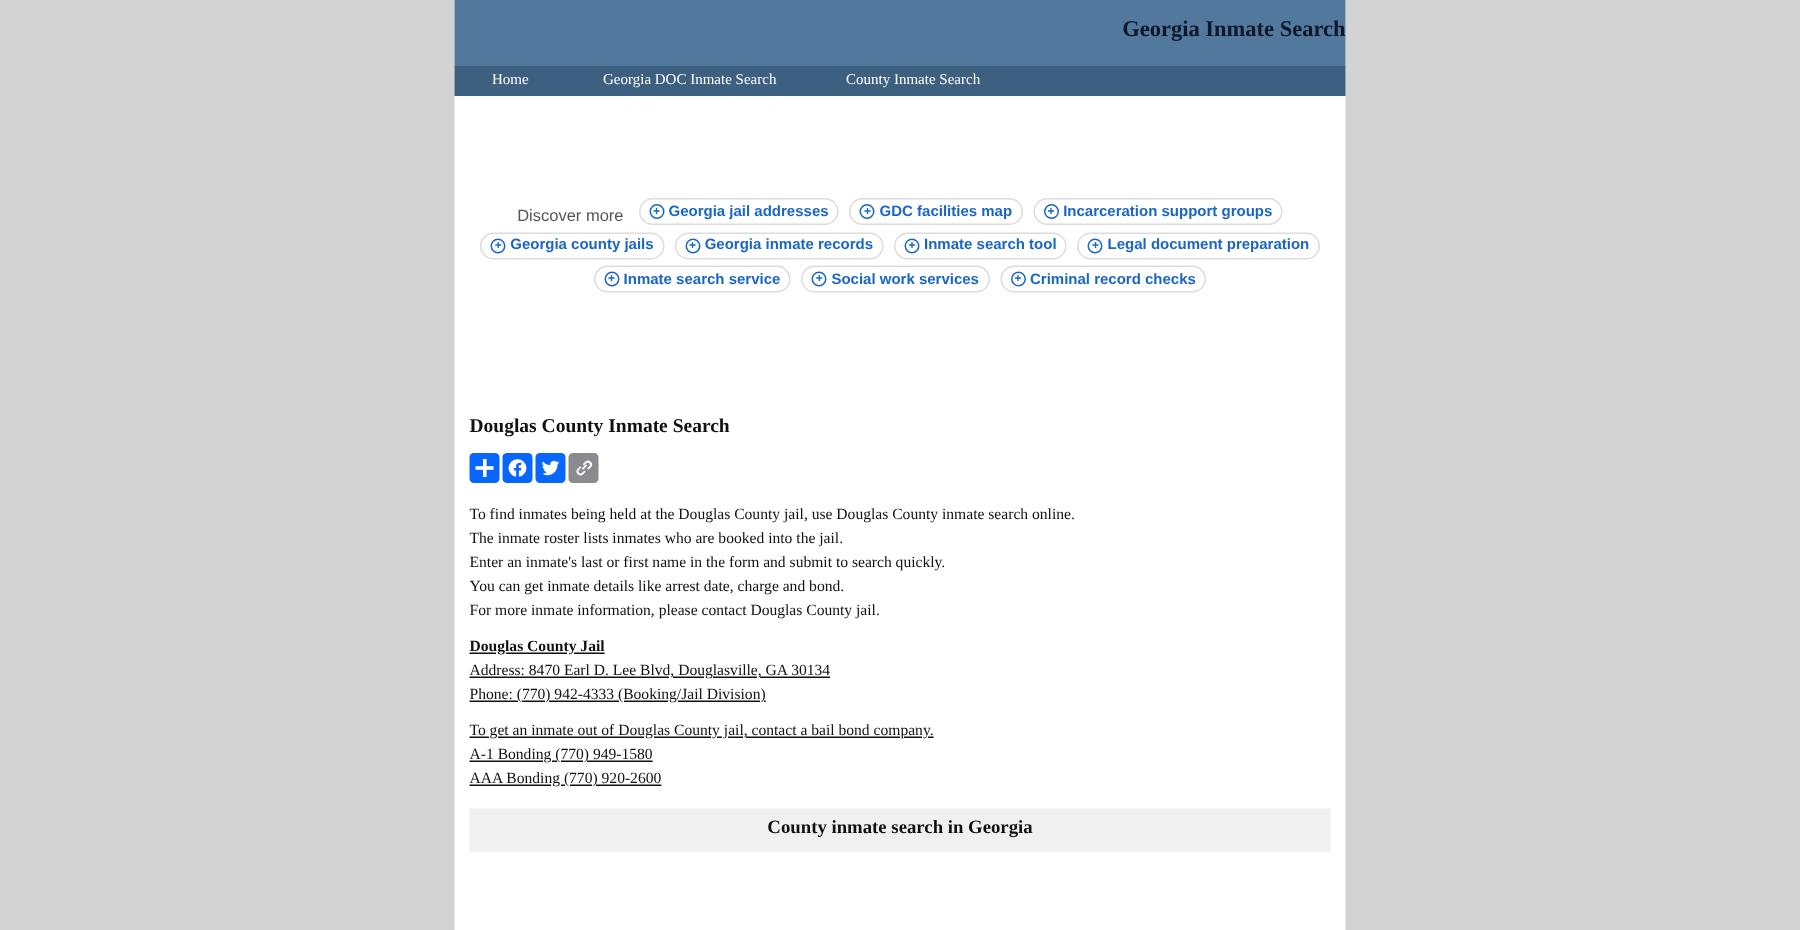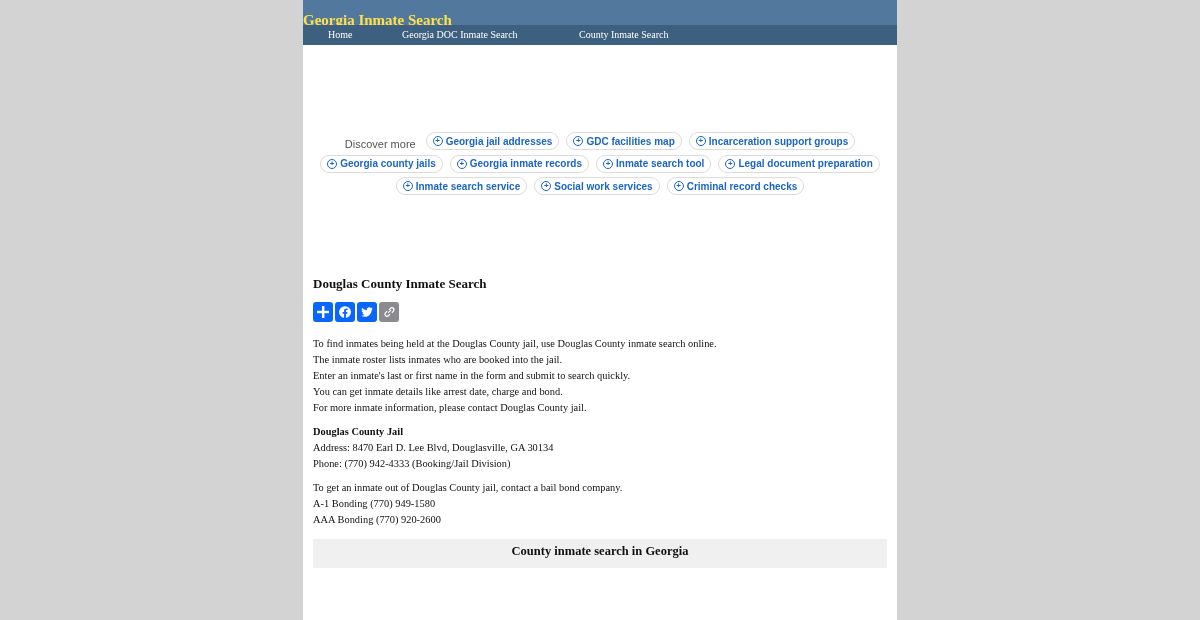"Georgia Inmate Search" .header { color: #fde047 -> #0f172a; height: 25px -> 44px; text-align: left -> right }
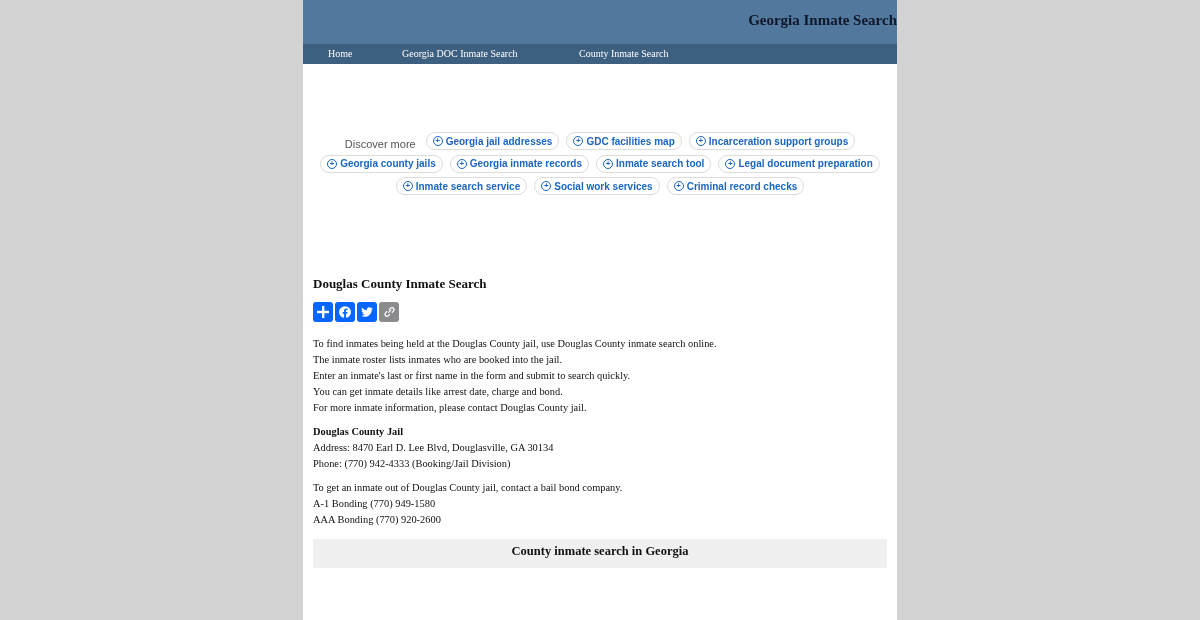"County Inmate Search" a { left: 276px -> 261px }
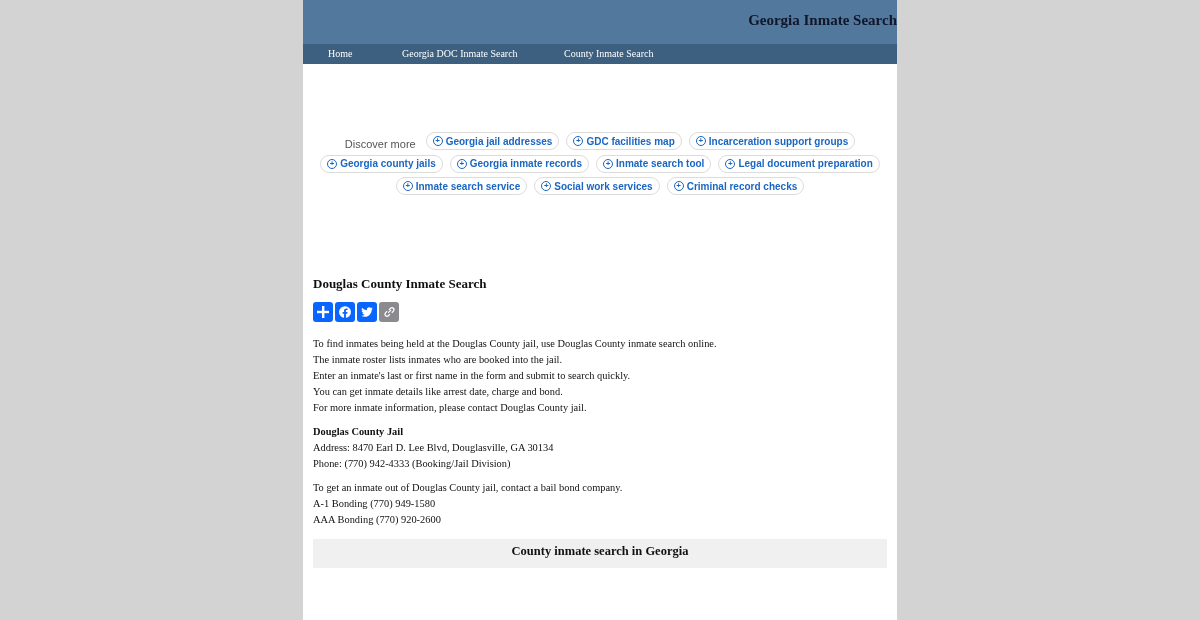"Douglas County Jail" .gap { text-decoration: none -> underline }
